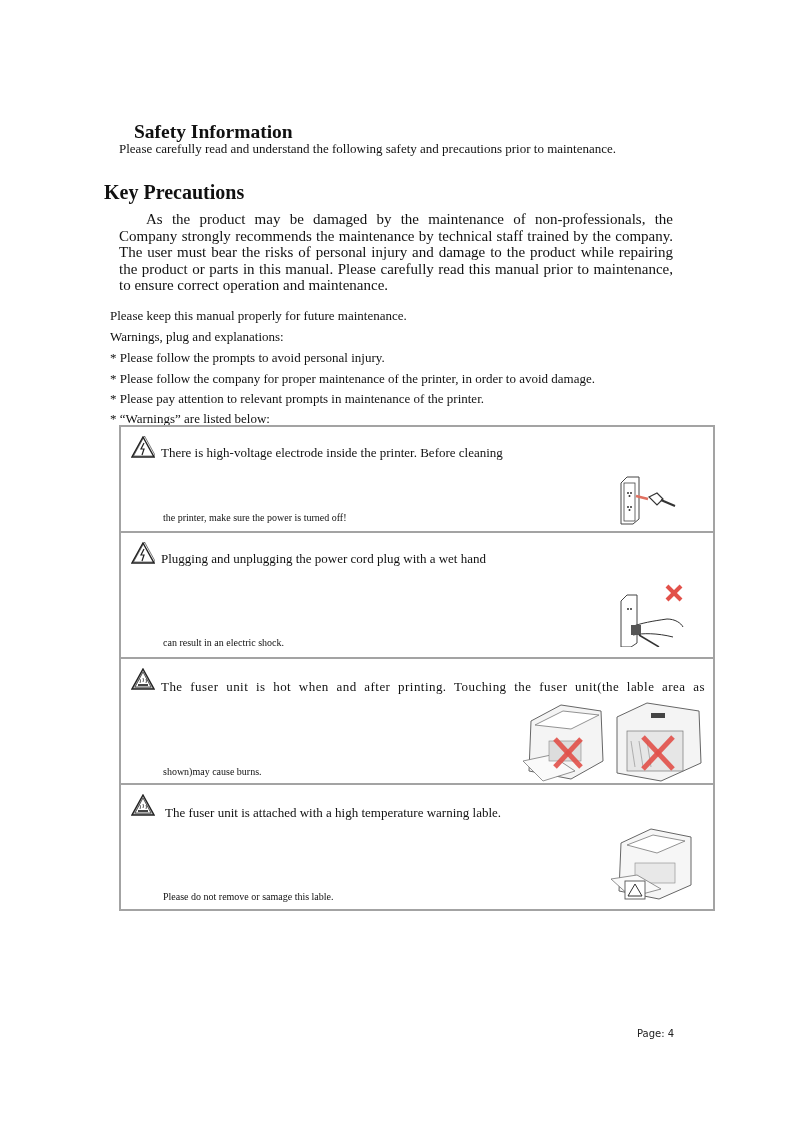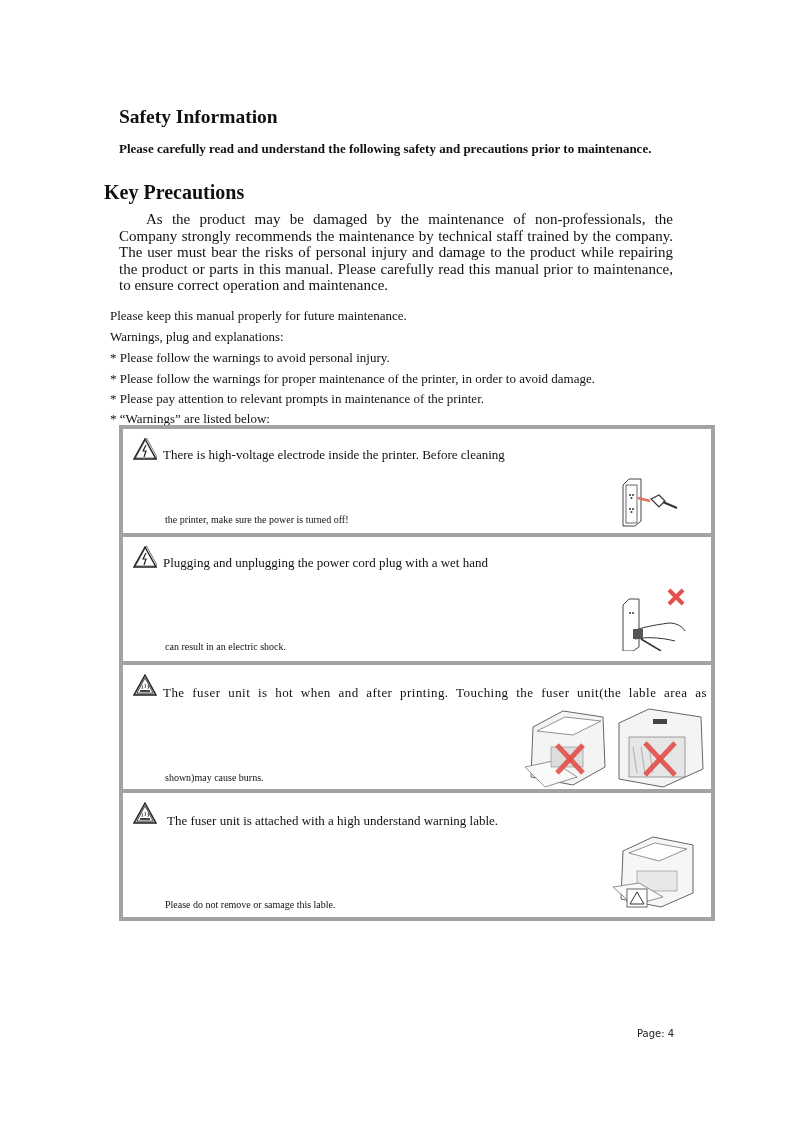"Safety Information" .title { margin: 0 -> 15px }
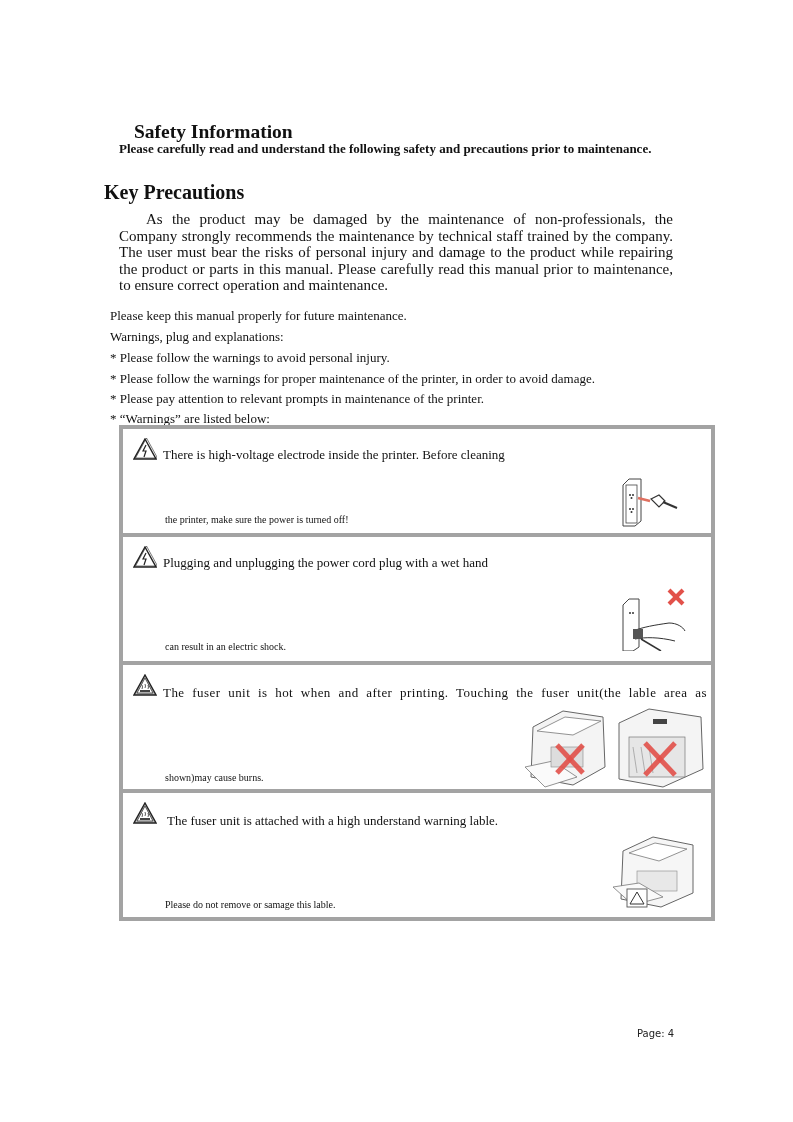"Please carefully read and understand" .intro { font-weight: bold -> none }
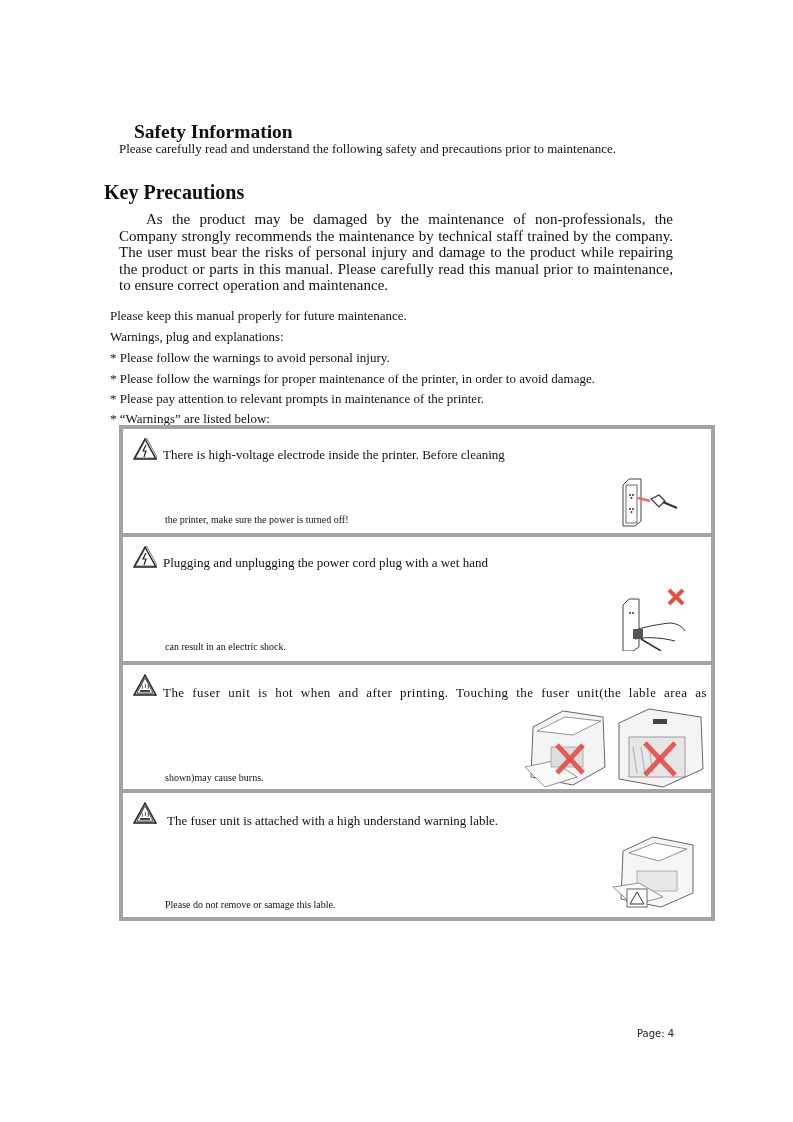"* Please follow the warnings to" p.line { text: warnings -> prompts }
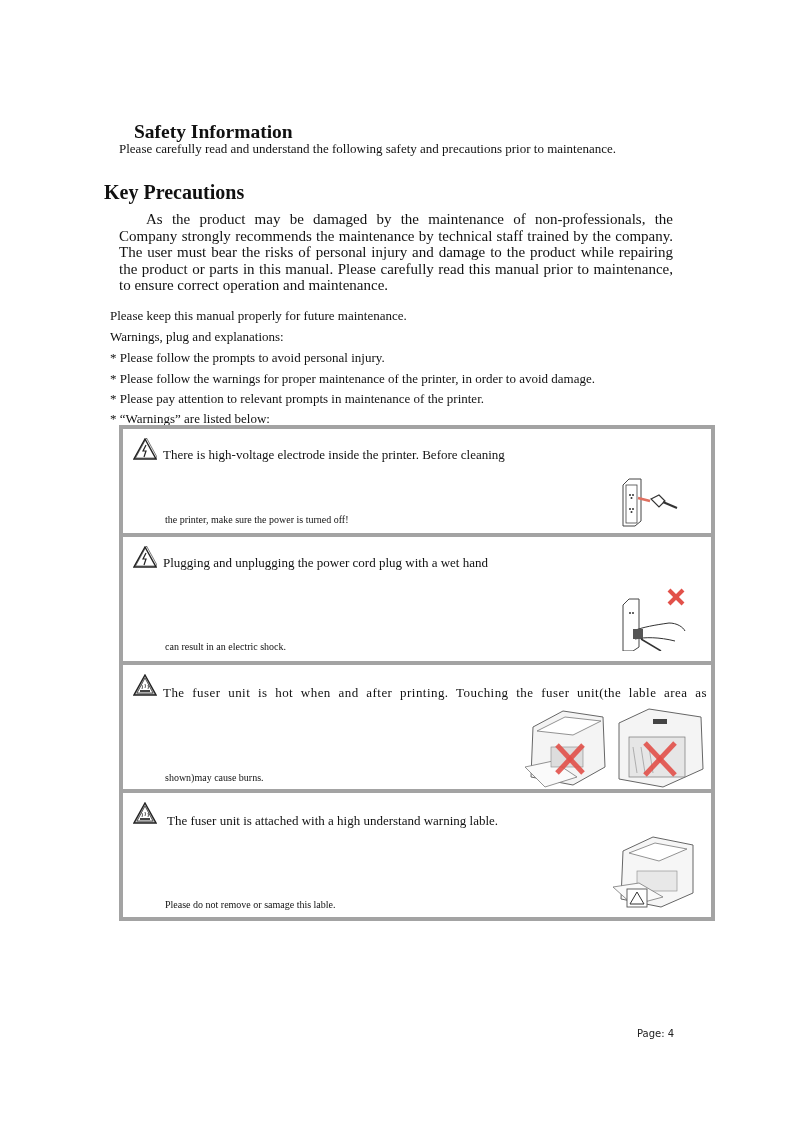"* Please follow the warnings" p.line { text: warnings -> company }
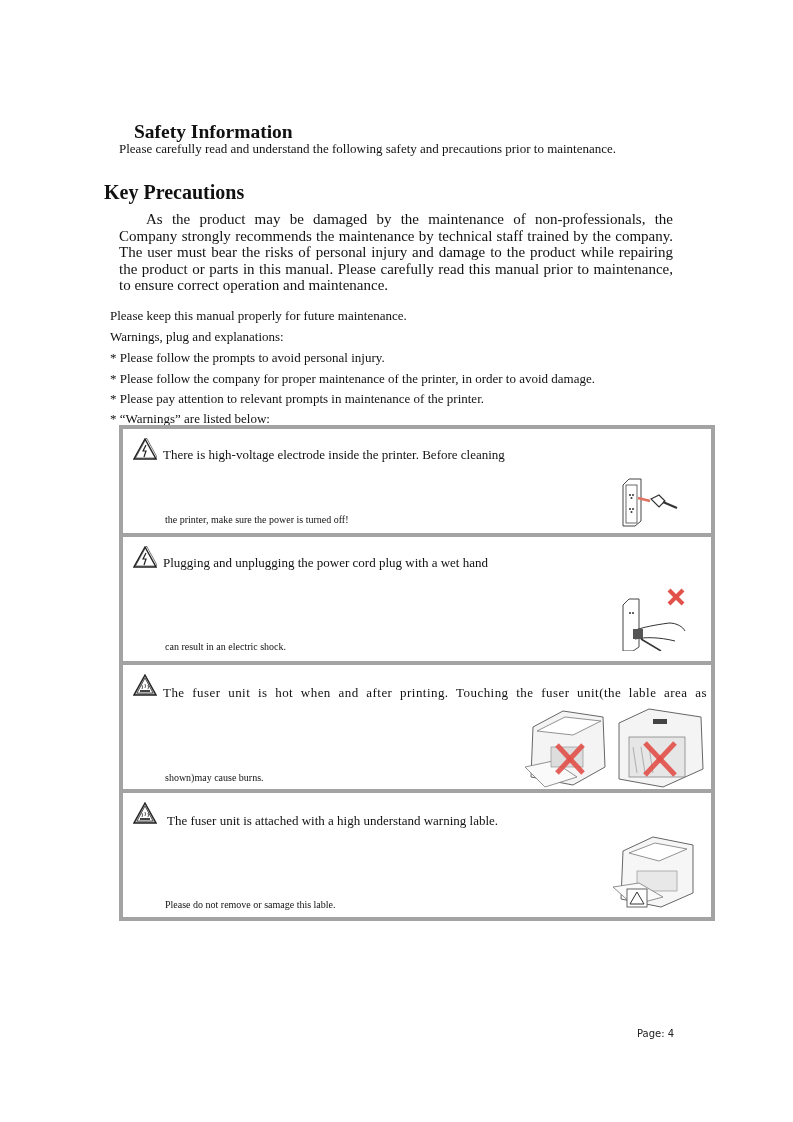"There is high-voltage electrode inside" table.warn td { border: 4px solid #a3a3a3 -> 2px solid #a3a3a3 }
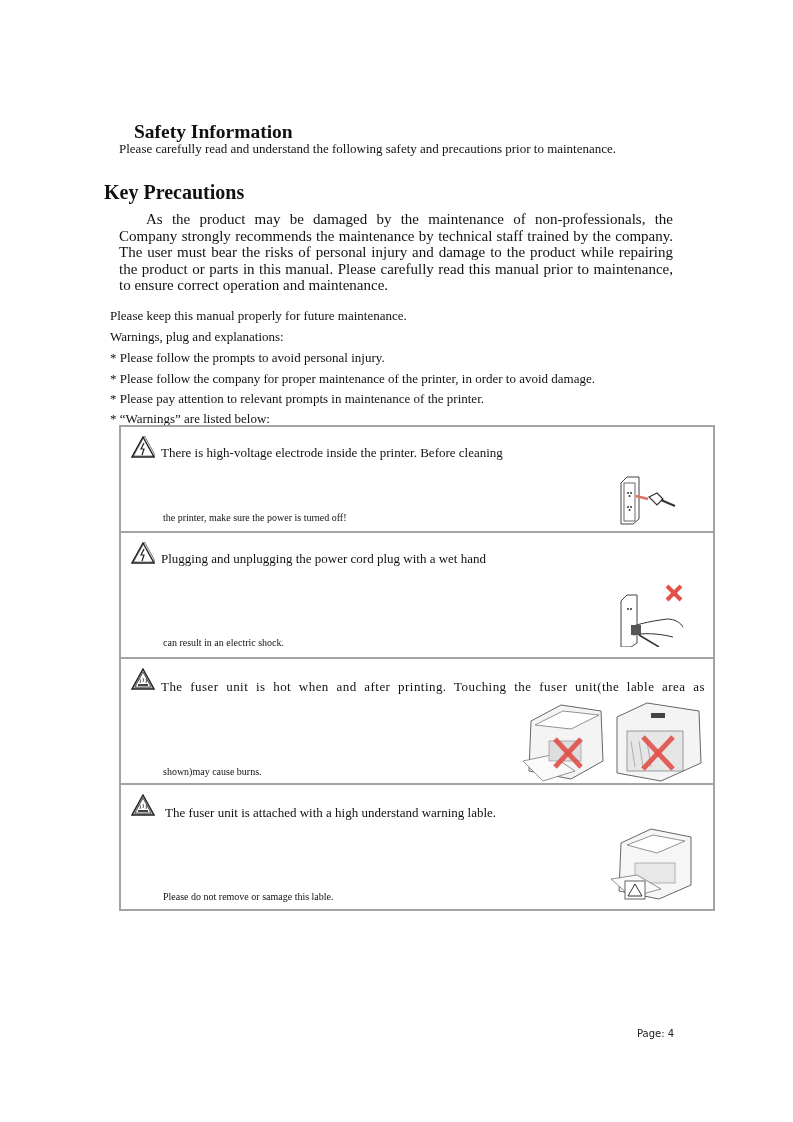"The fuser unit is attached" span.t1 { text: understand -> temperature }
